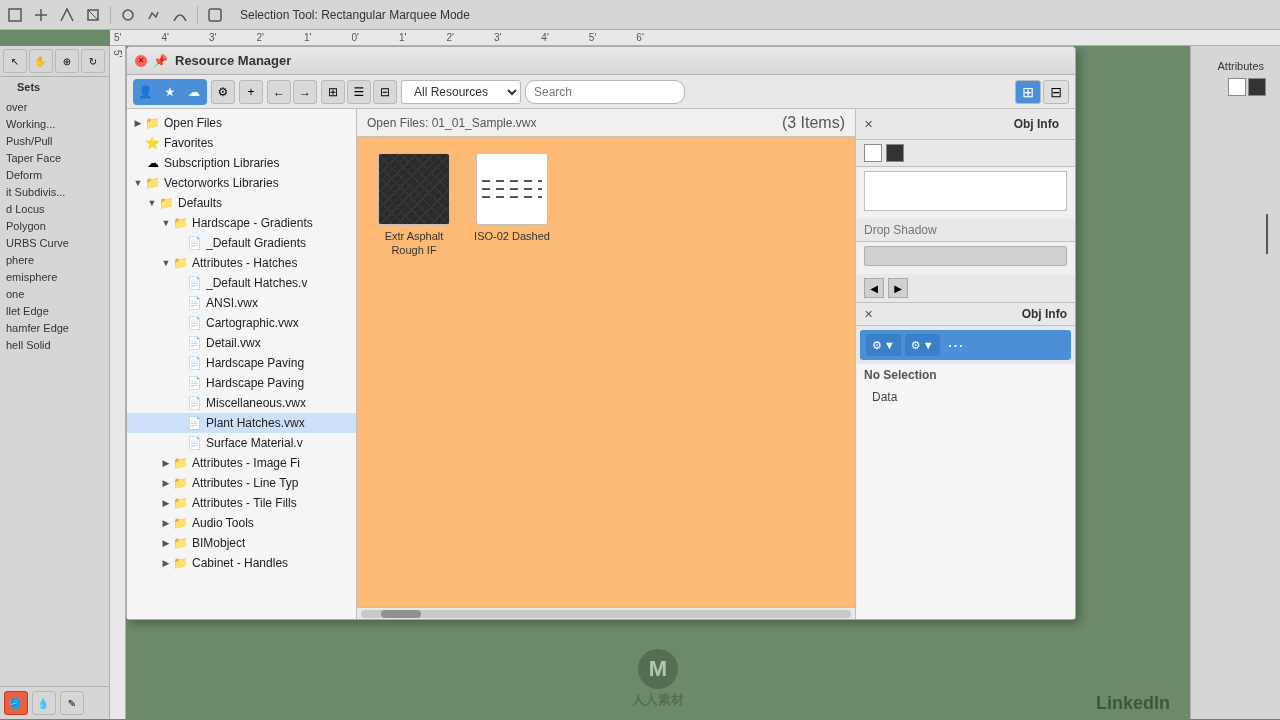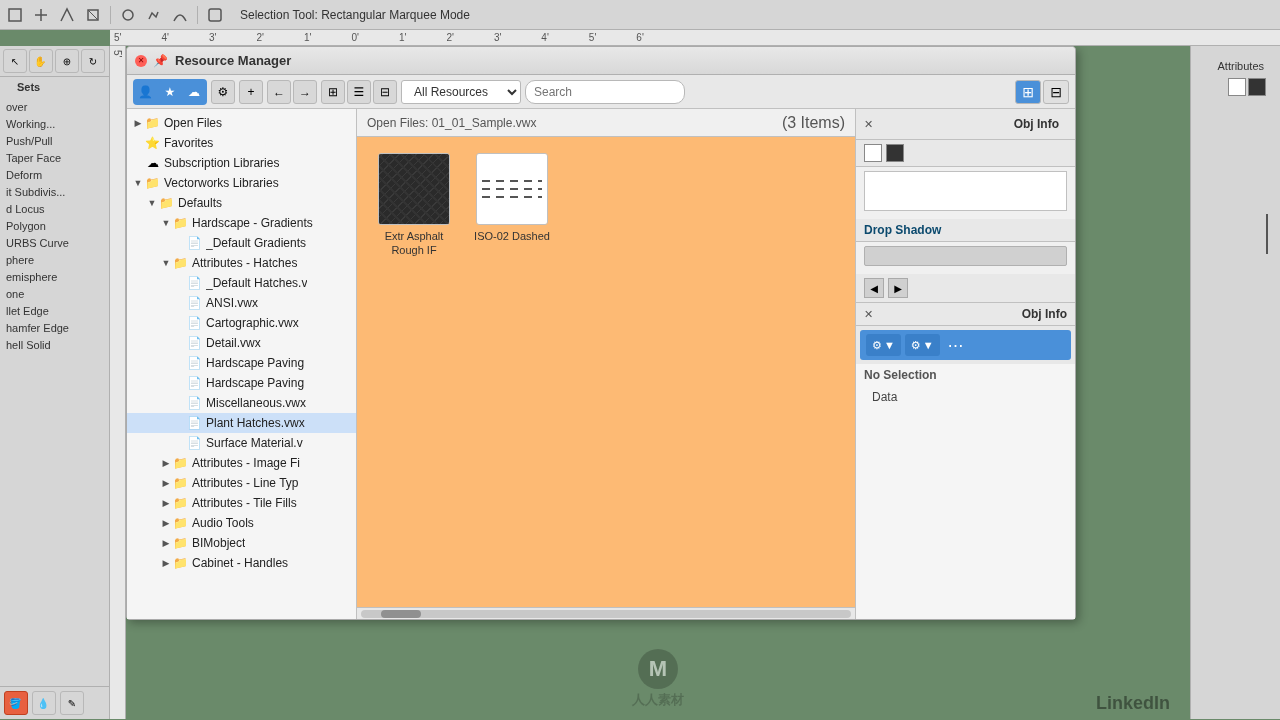"Drop Shadow" div { color: #0c4a6e -> #737373; font-weight: bold -> normal }
